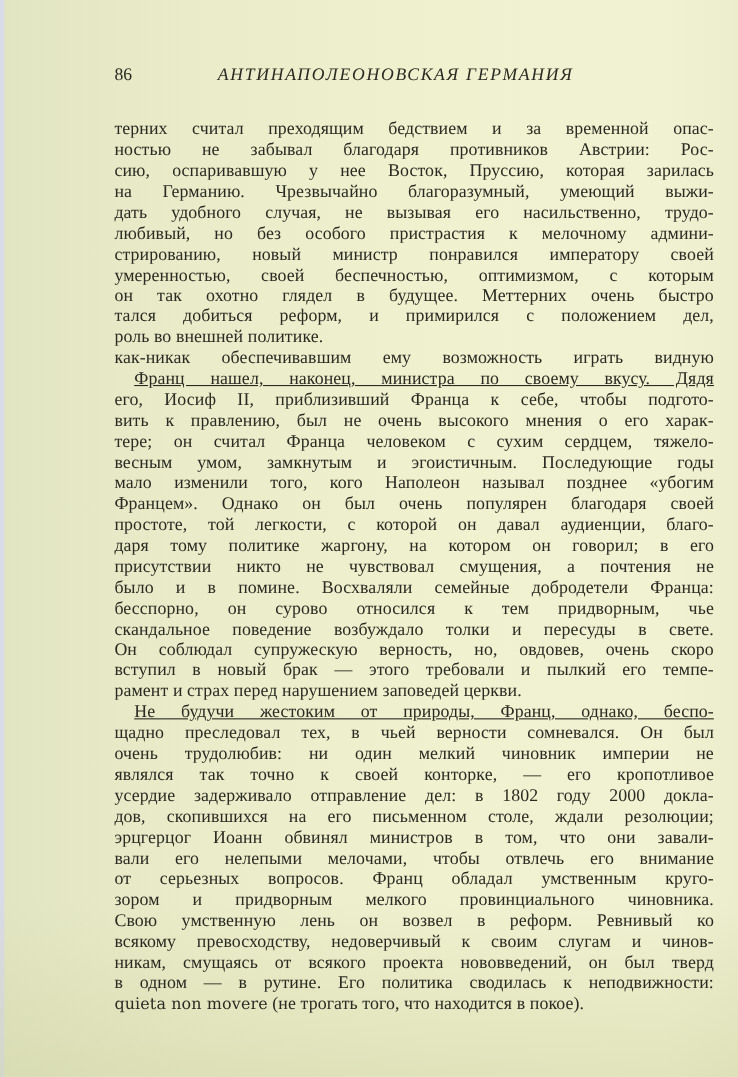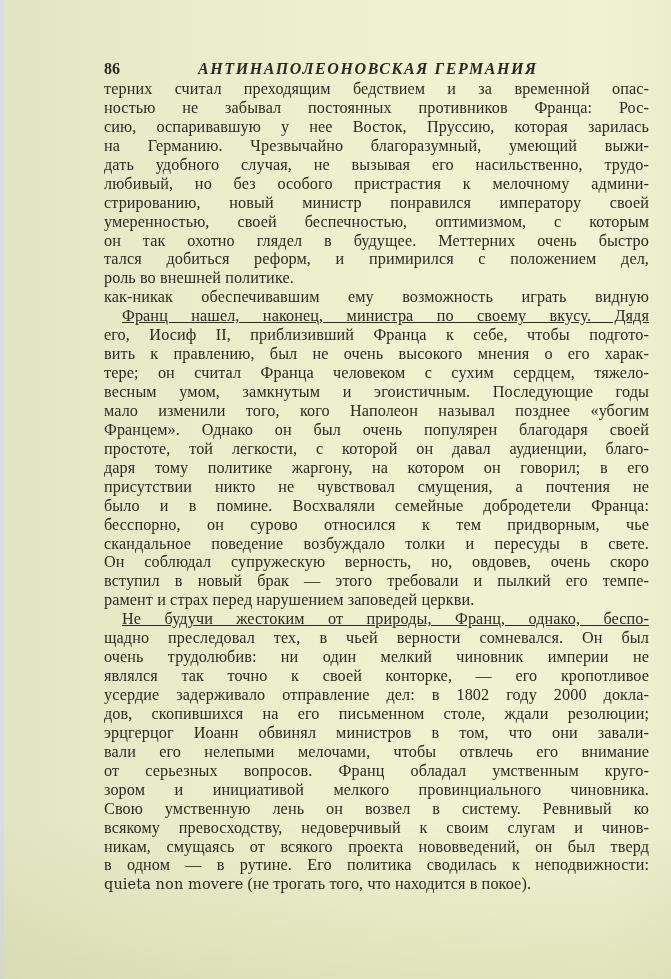"86" .running-head { font-weight: bold -> none }
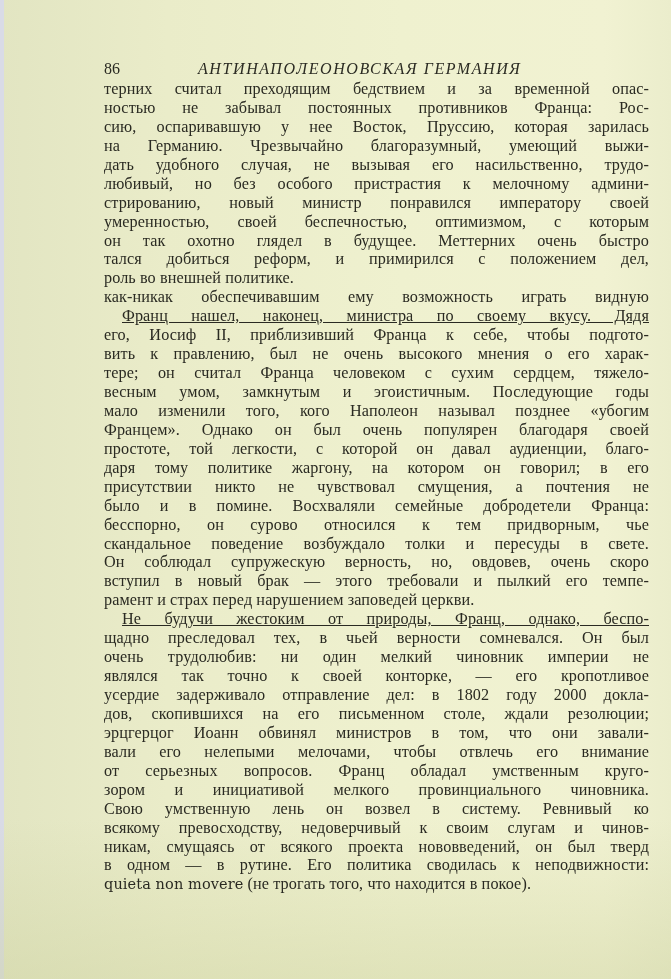"терних считал преходящим бедствием и" .body-text { margin-top: 0 -> 28px }
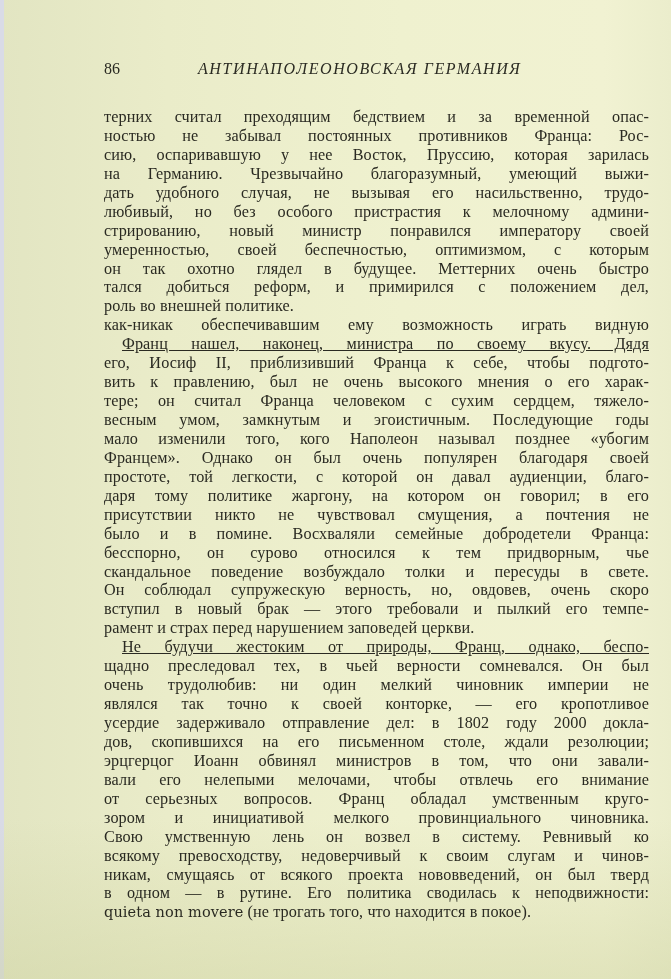"ностью не забывал постоянных противников" span.line { text: постоянных противников Франца -> благодаря противников Австрии }
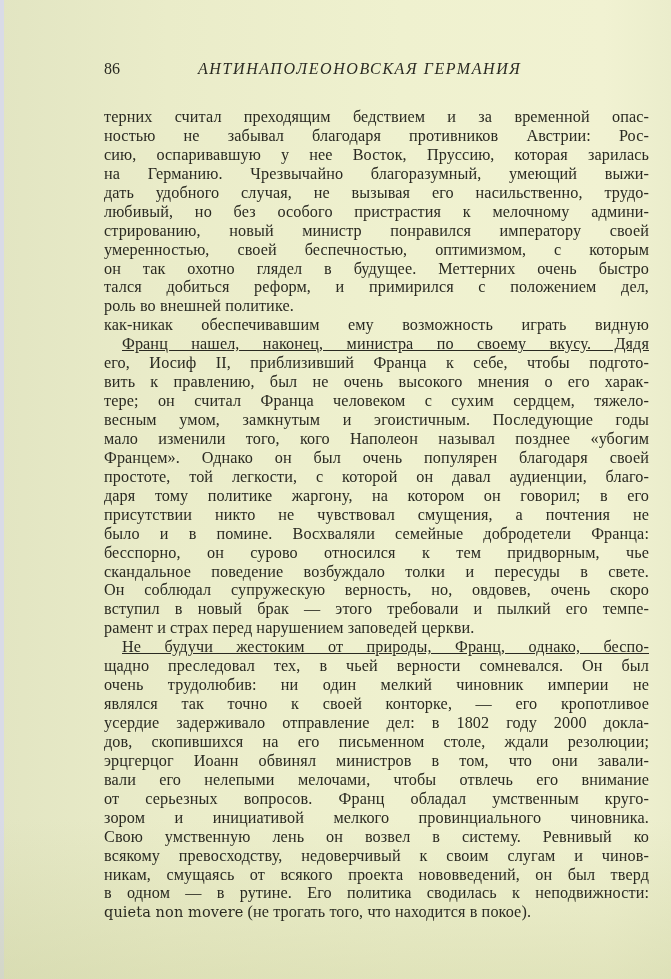"зором и инициативой мелкого" span.line { text: инициативой -> придворным }
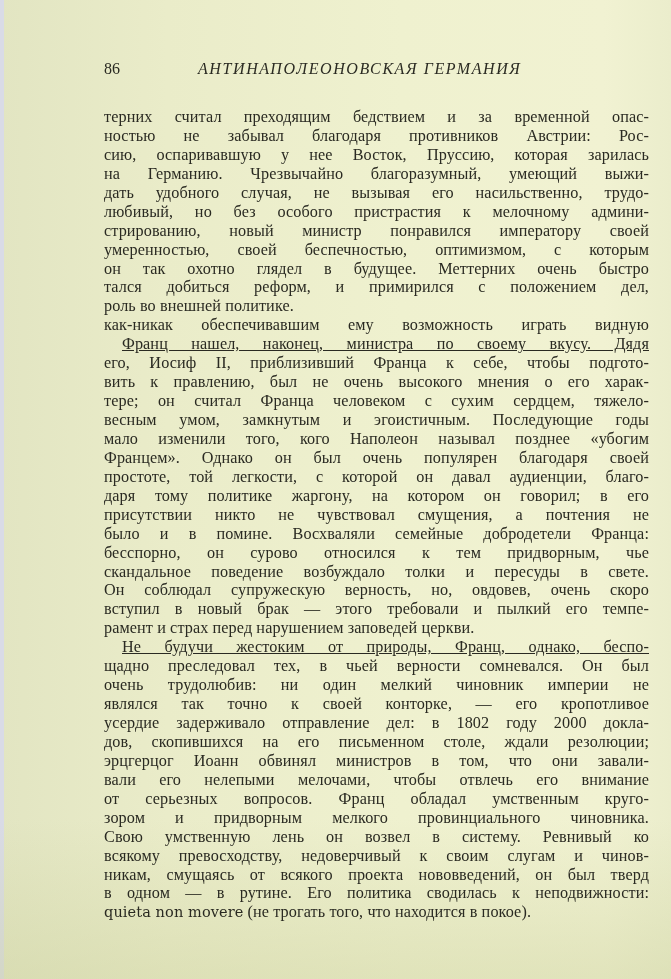"Свою умственную лень он возвел" span.line { text: систему -> реформ }
